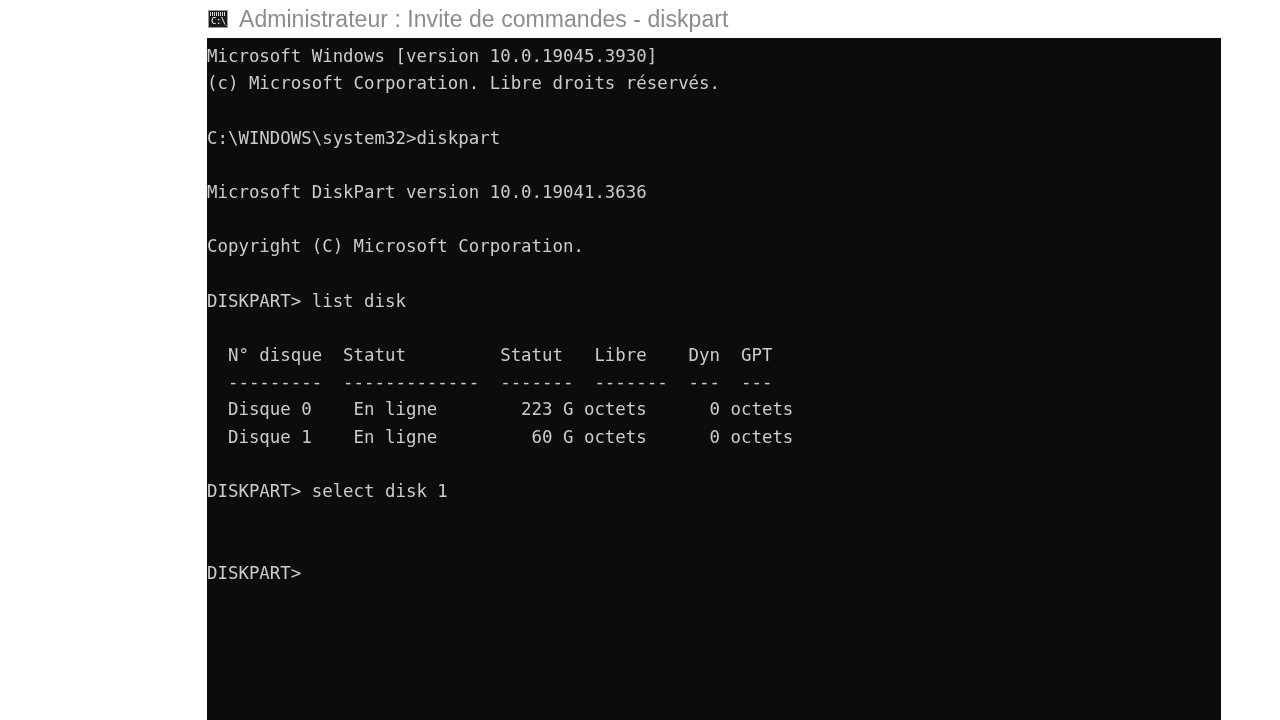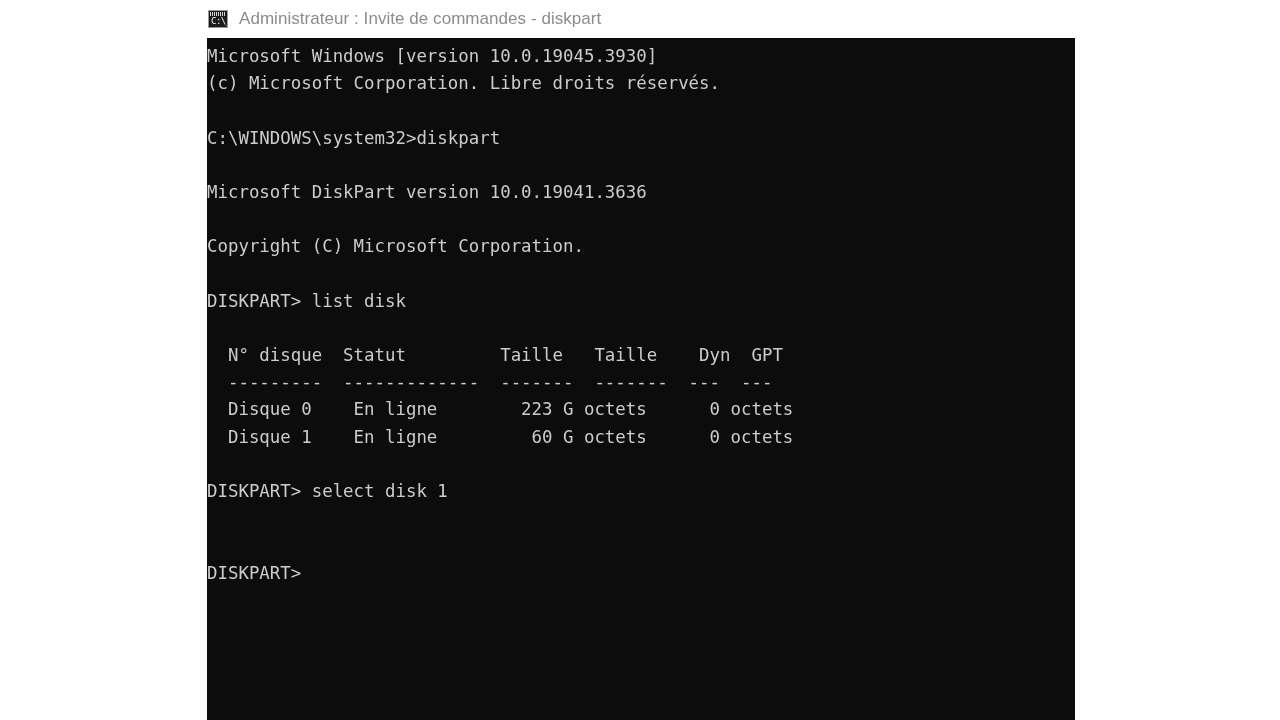"Administrateur : Invite de commandes" .title-text { font-size: 17px -> 23px }
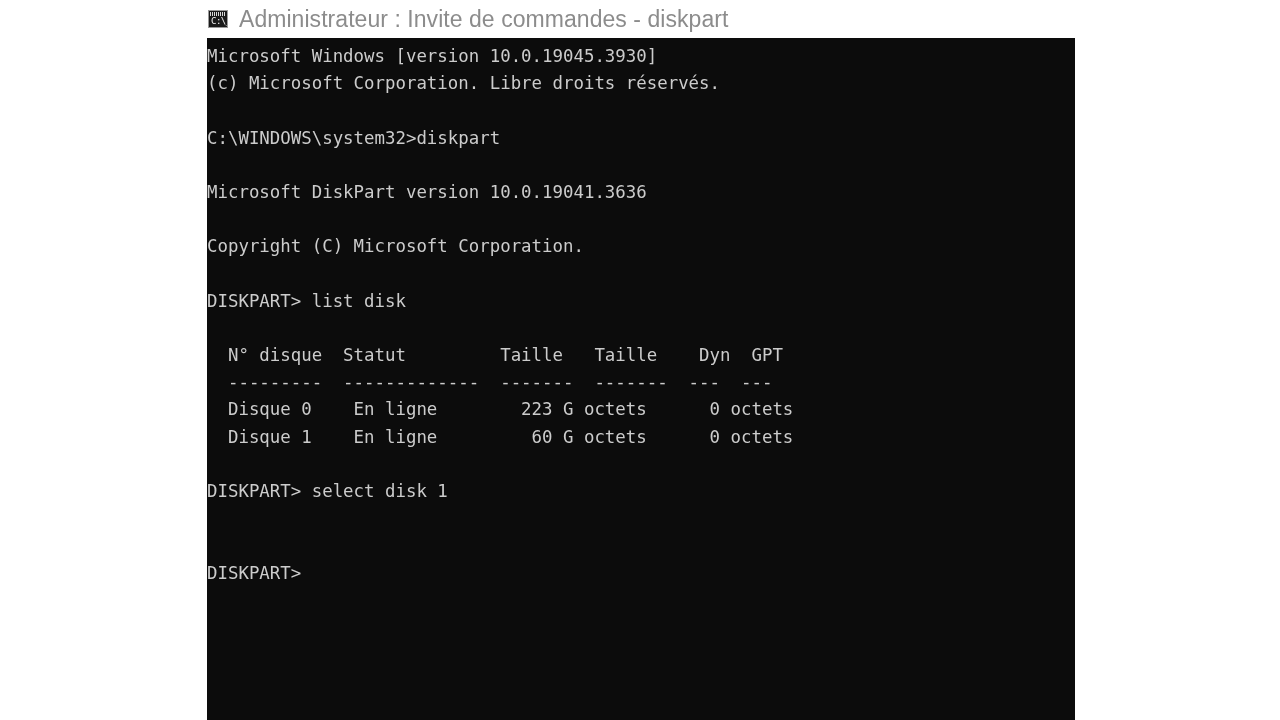"Microsoft Windows [version" .console { width: 868px -> 1014px }
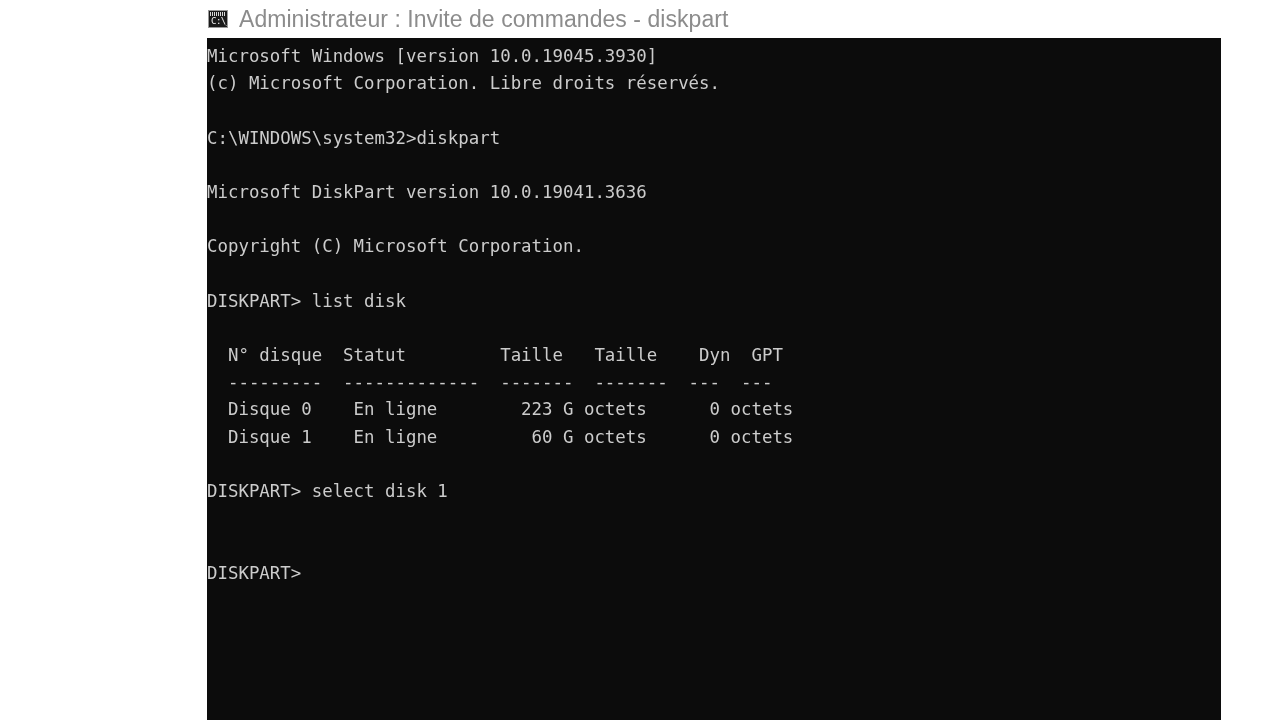"N° disque Statut Taille Taille" div.console-line { text: Taille   Taille -> Statut   Libre }
